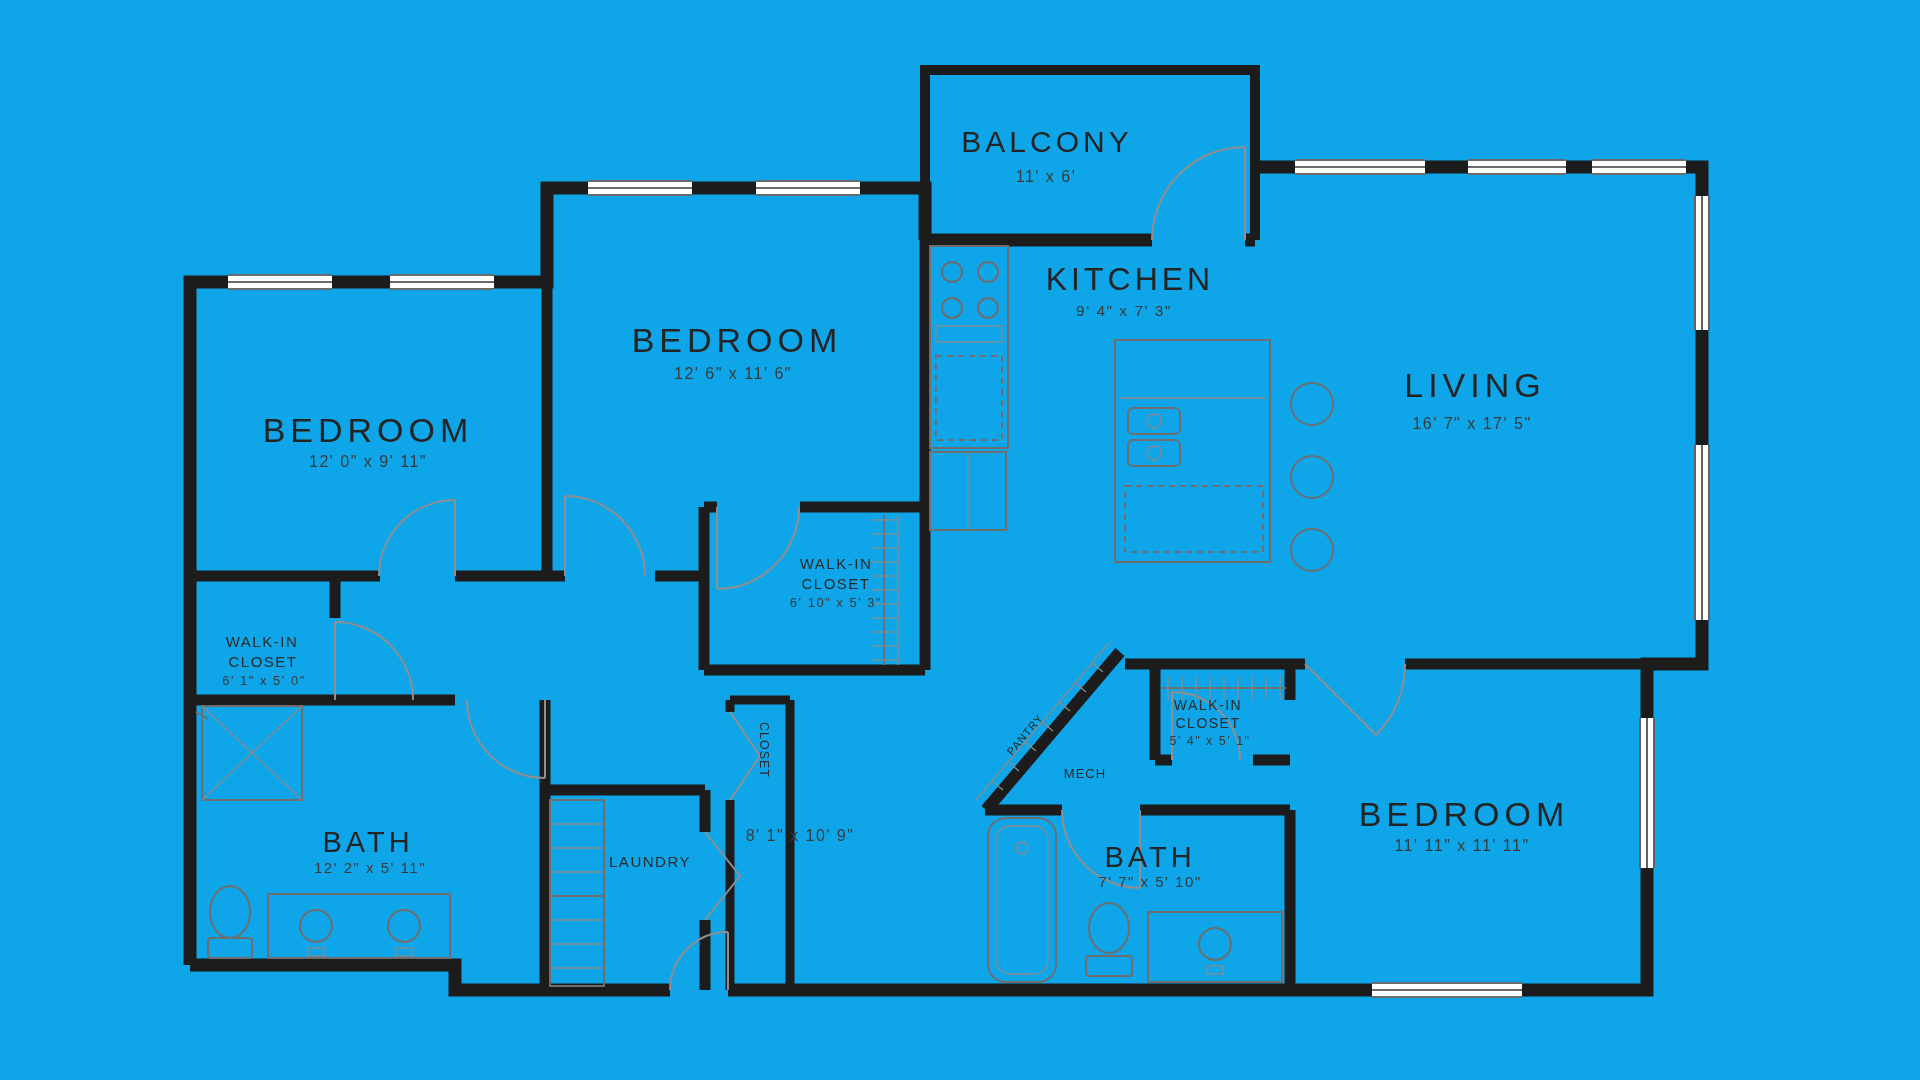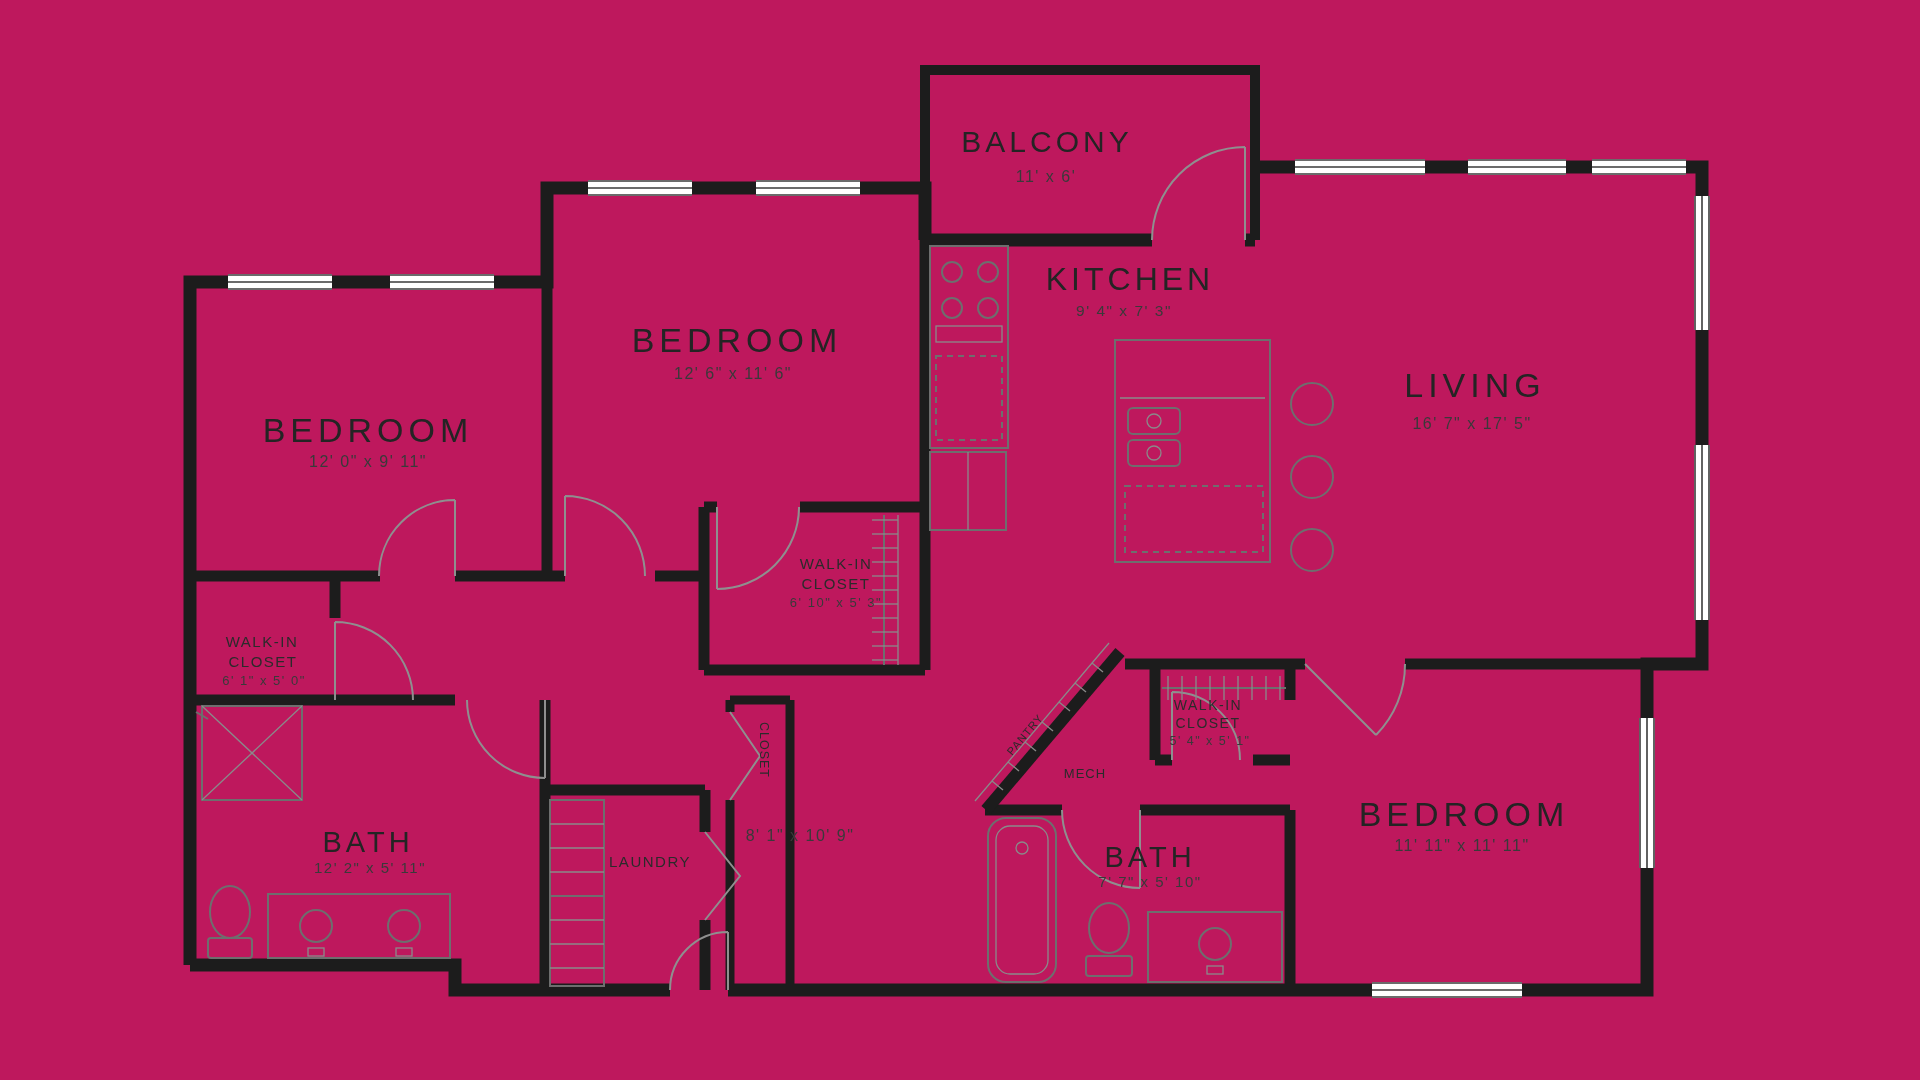"BALCONY" .stage { background: #be185d -> #0ea5e9 }
